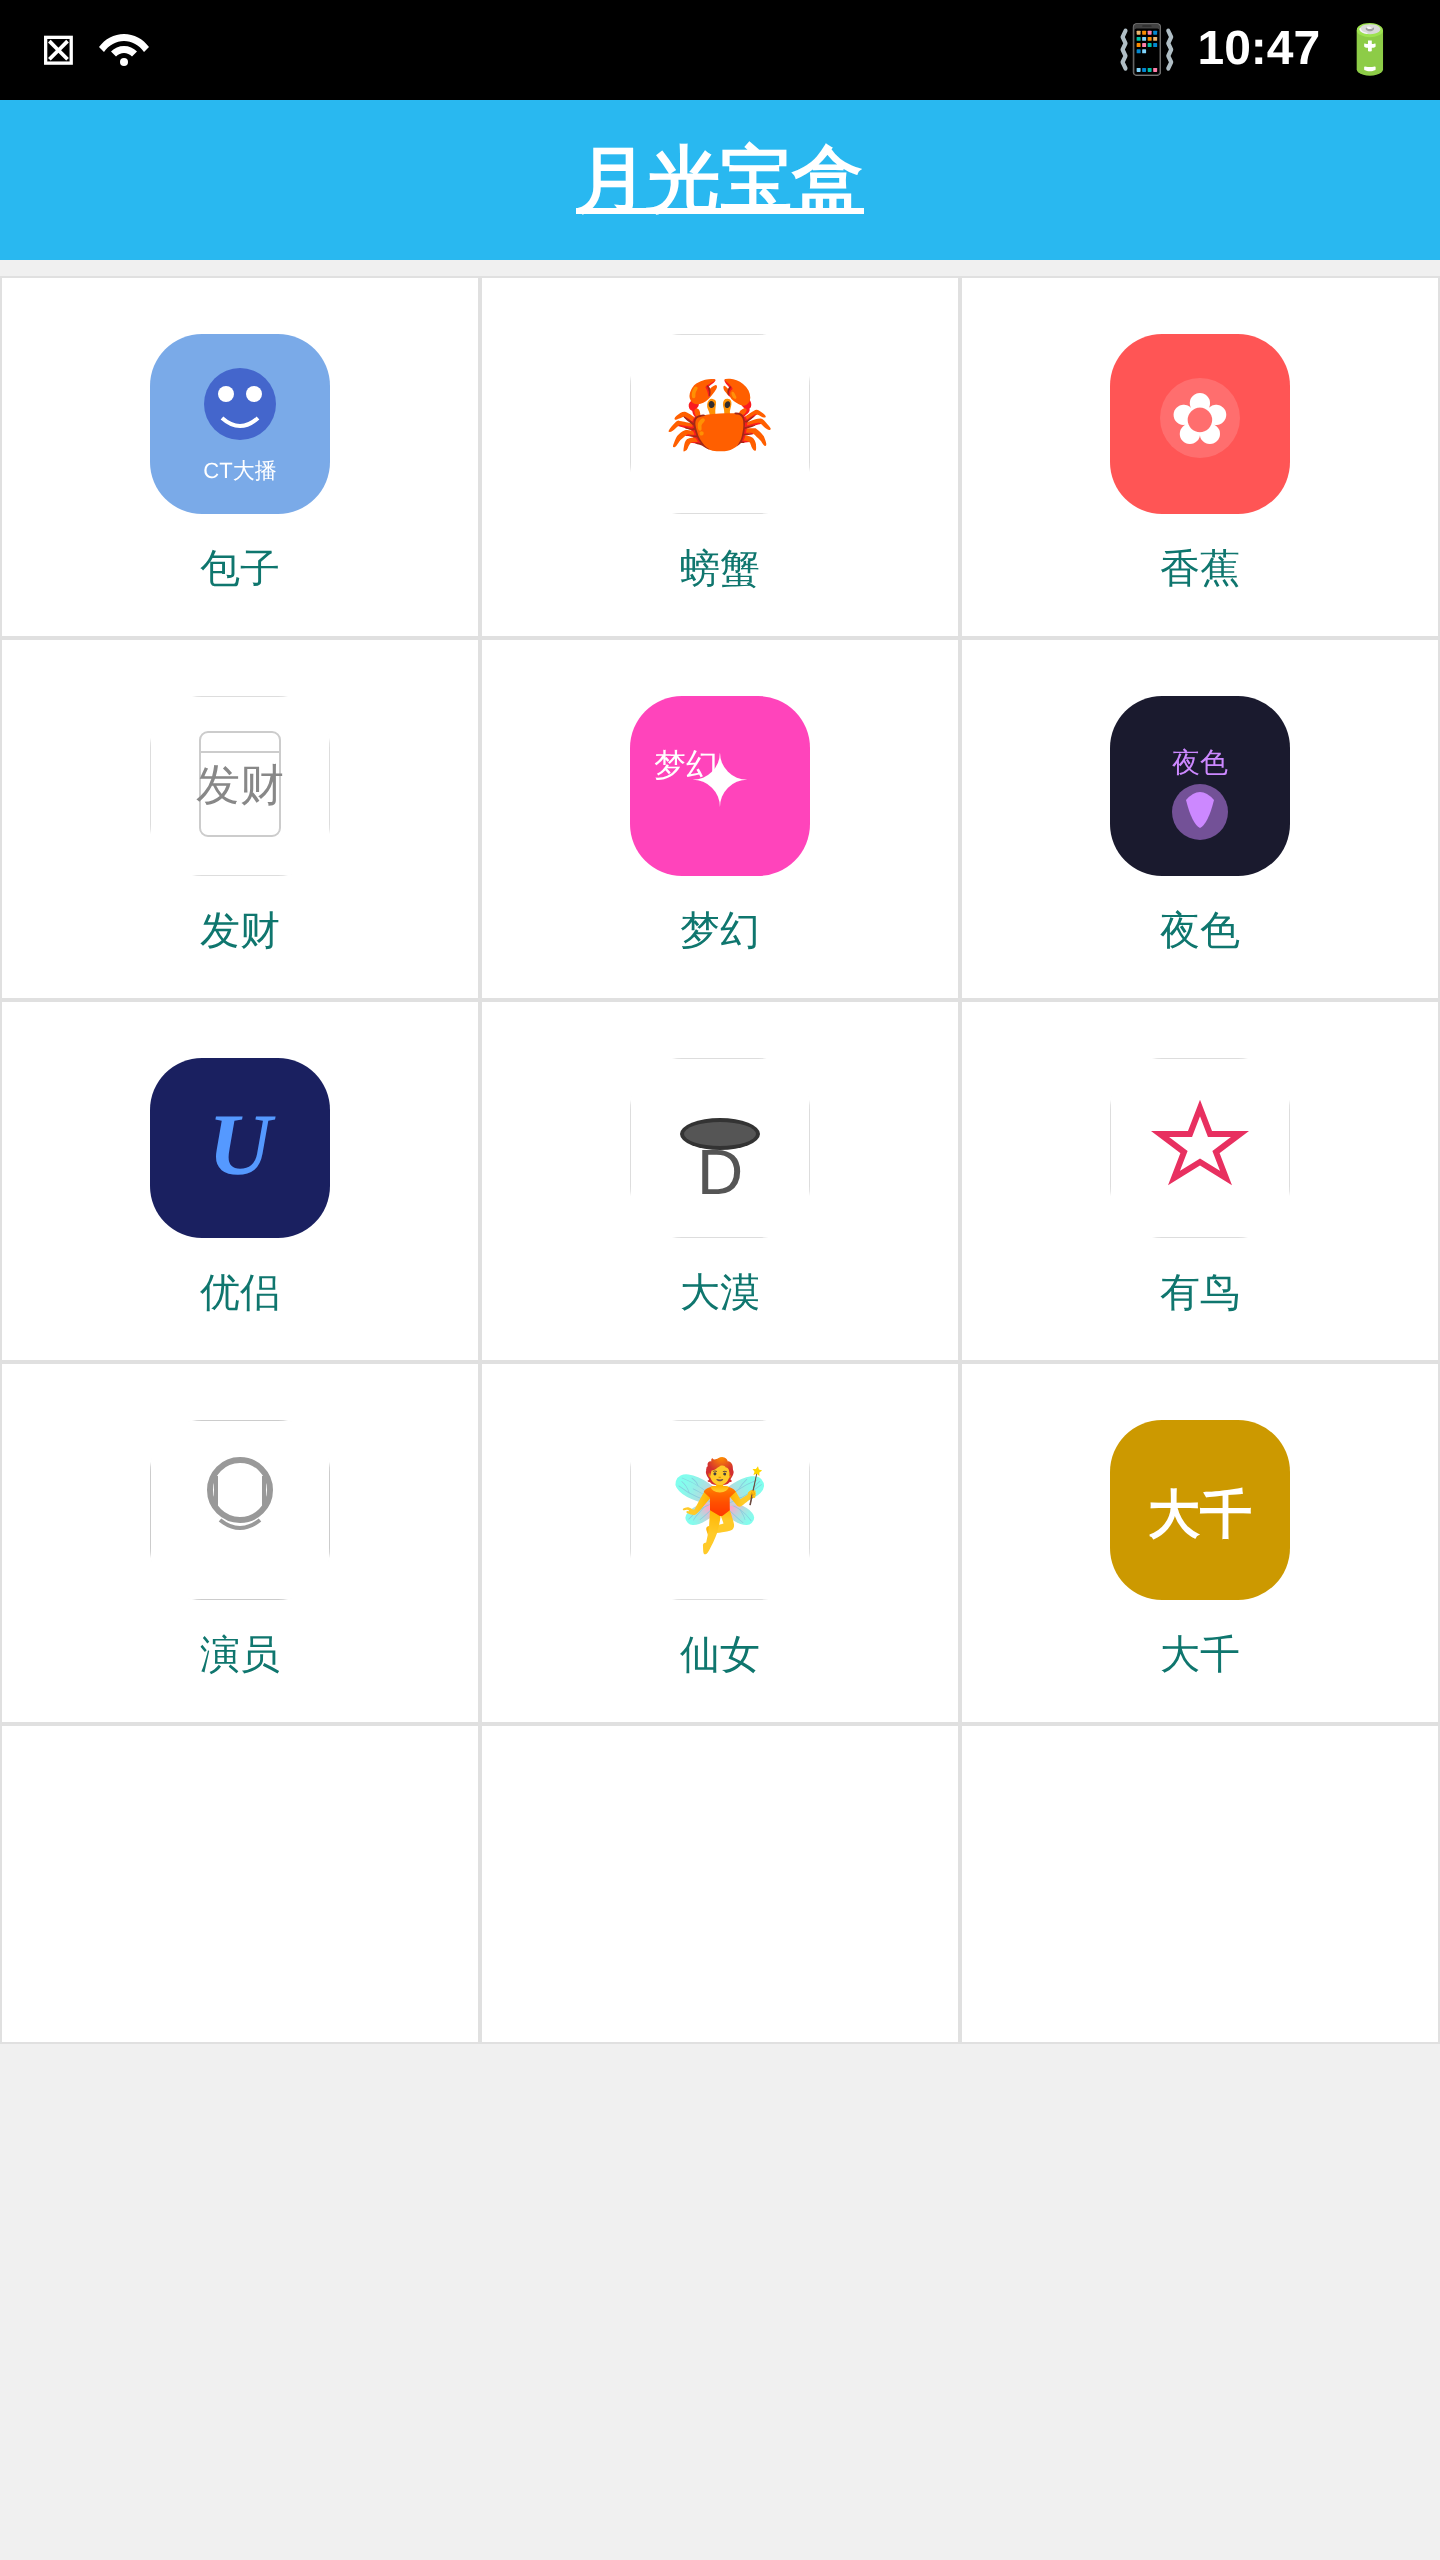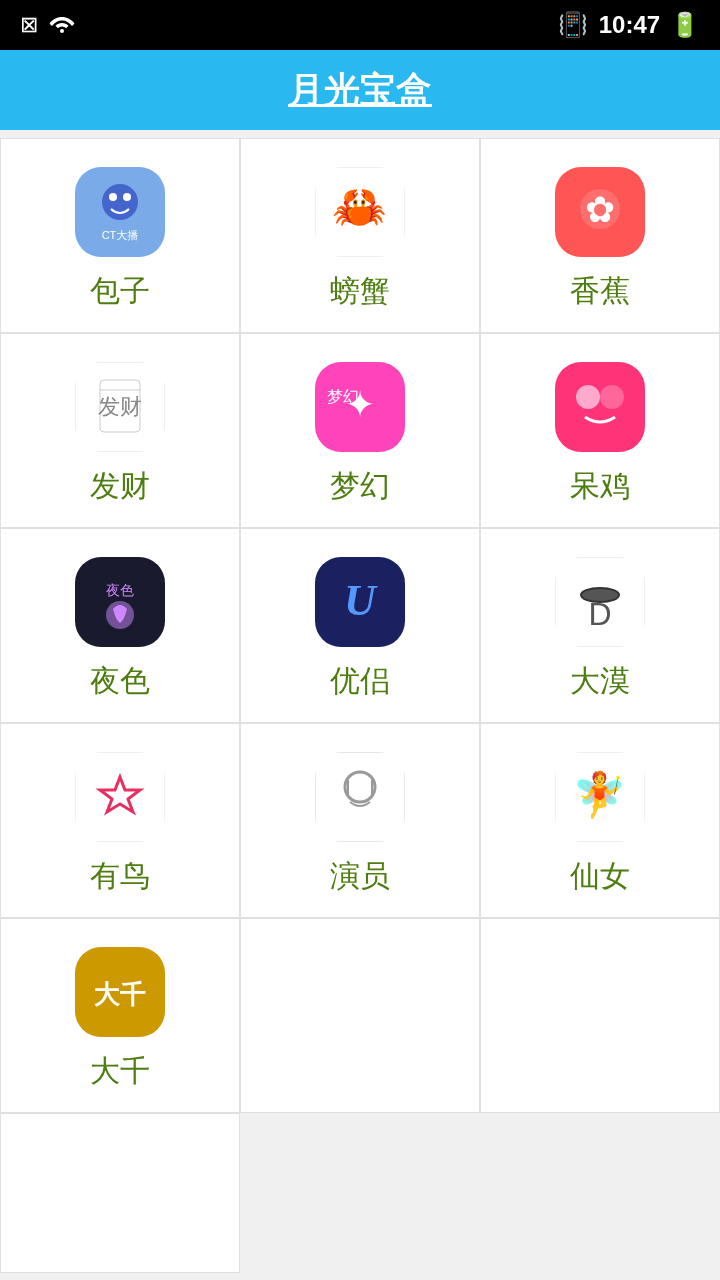"包子" .app-label { color: #4d7c0f -> #0f766e; font-size: 30px -> 20px }
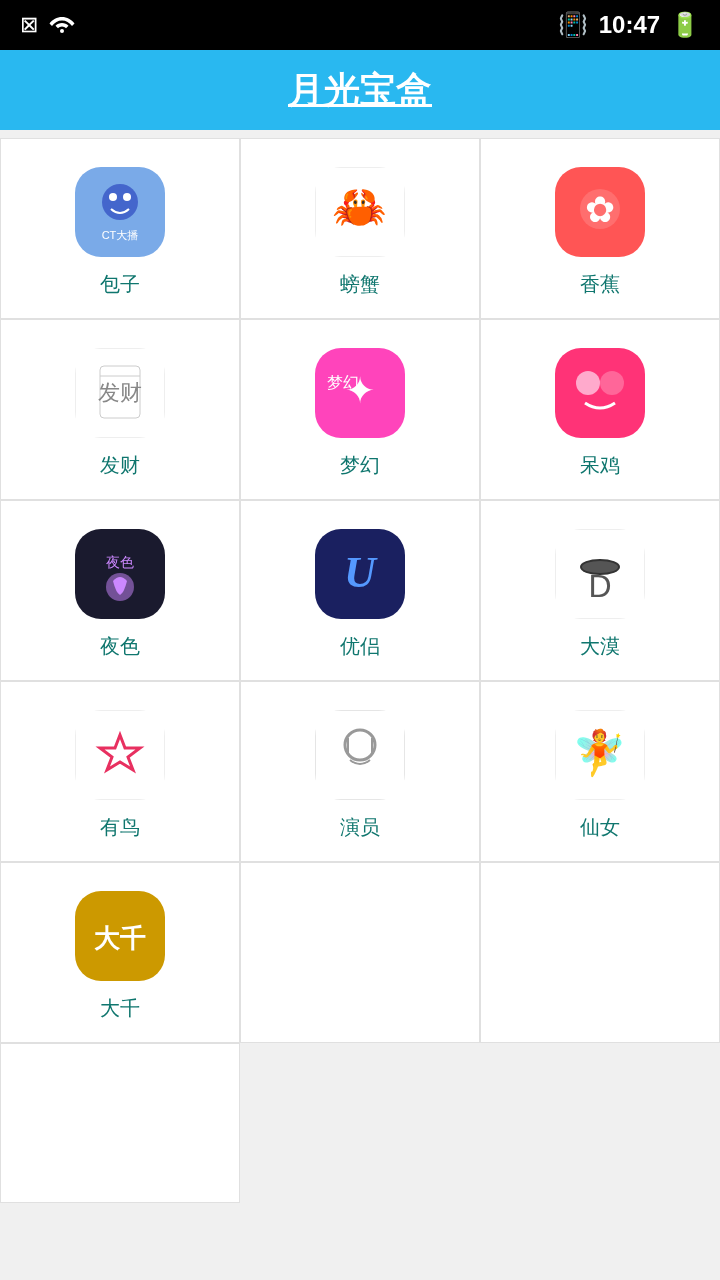"呆鸡" div.grid-item { html: <div> <div> <svg> <rect></rect> <circle></circle> <circle></circle> <path></path> </svg> </div> <span>呆鸡</span> </div> -> none }
